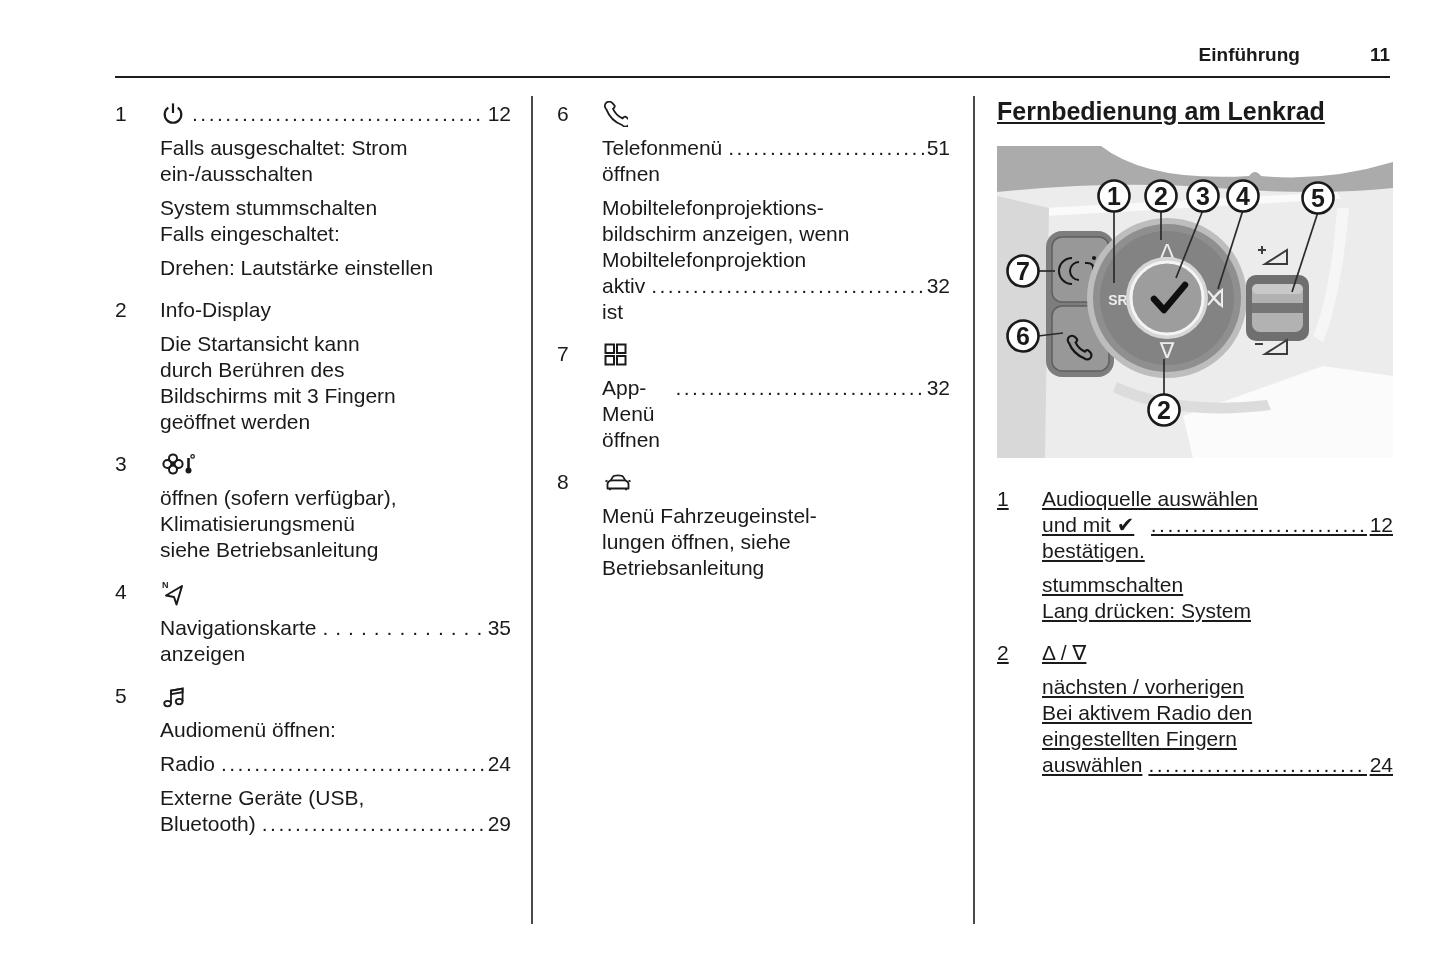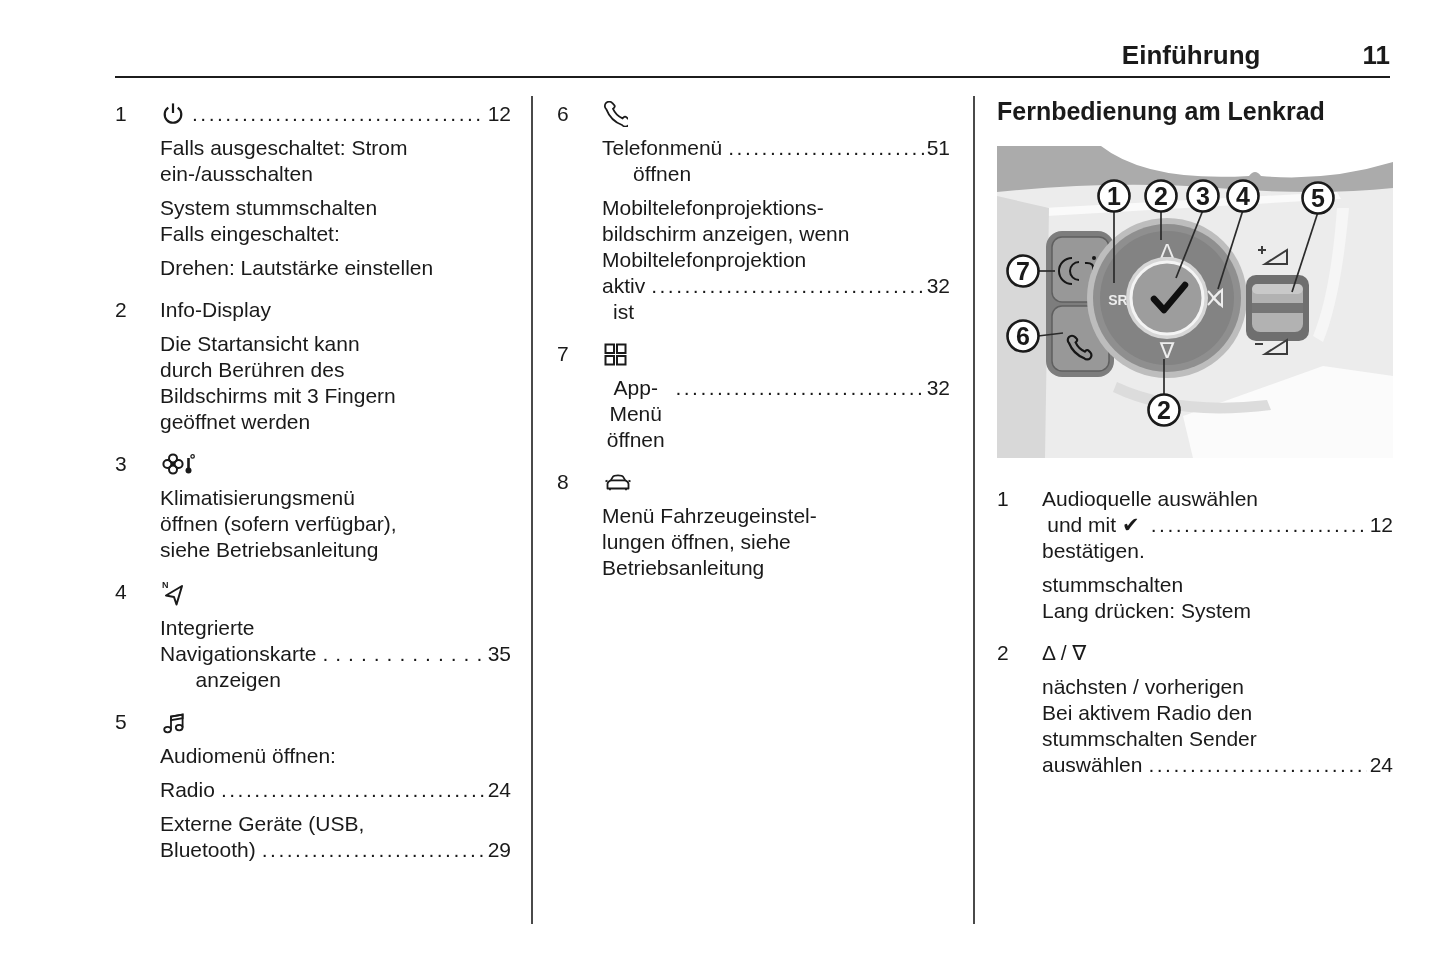"Einführung" .hdr { font-size: 26px -> 19px; gap: 102px -> 70px }
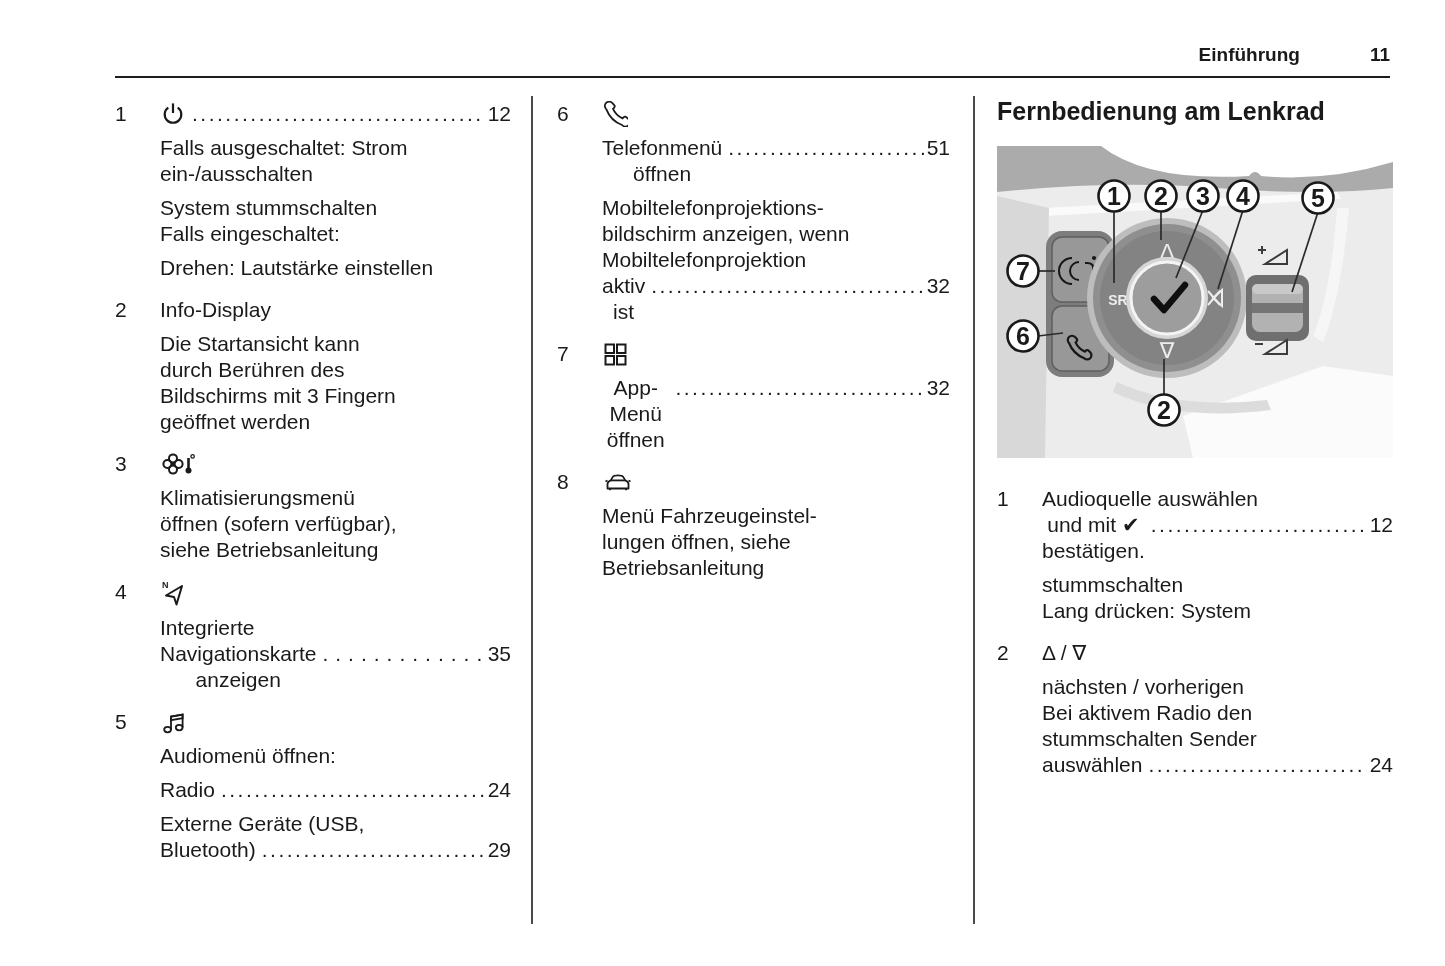"Fernbedienung am Lenkrad" .col.c3 { text-decoration: none -> underline }
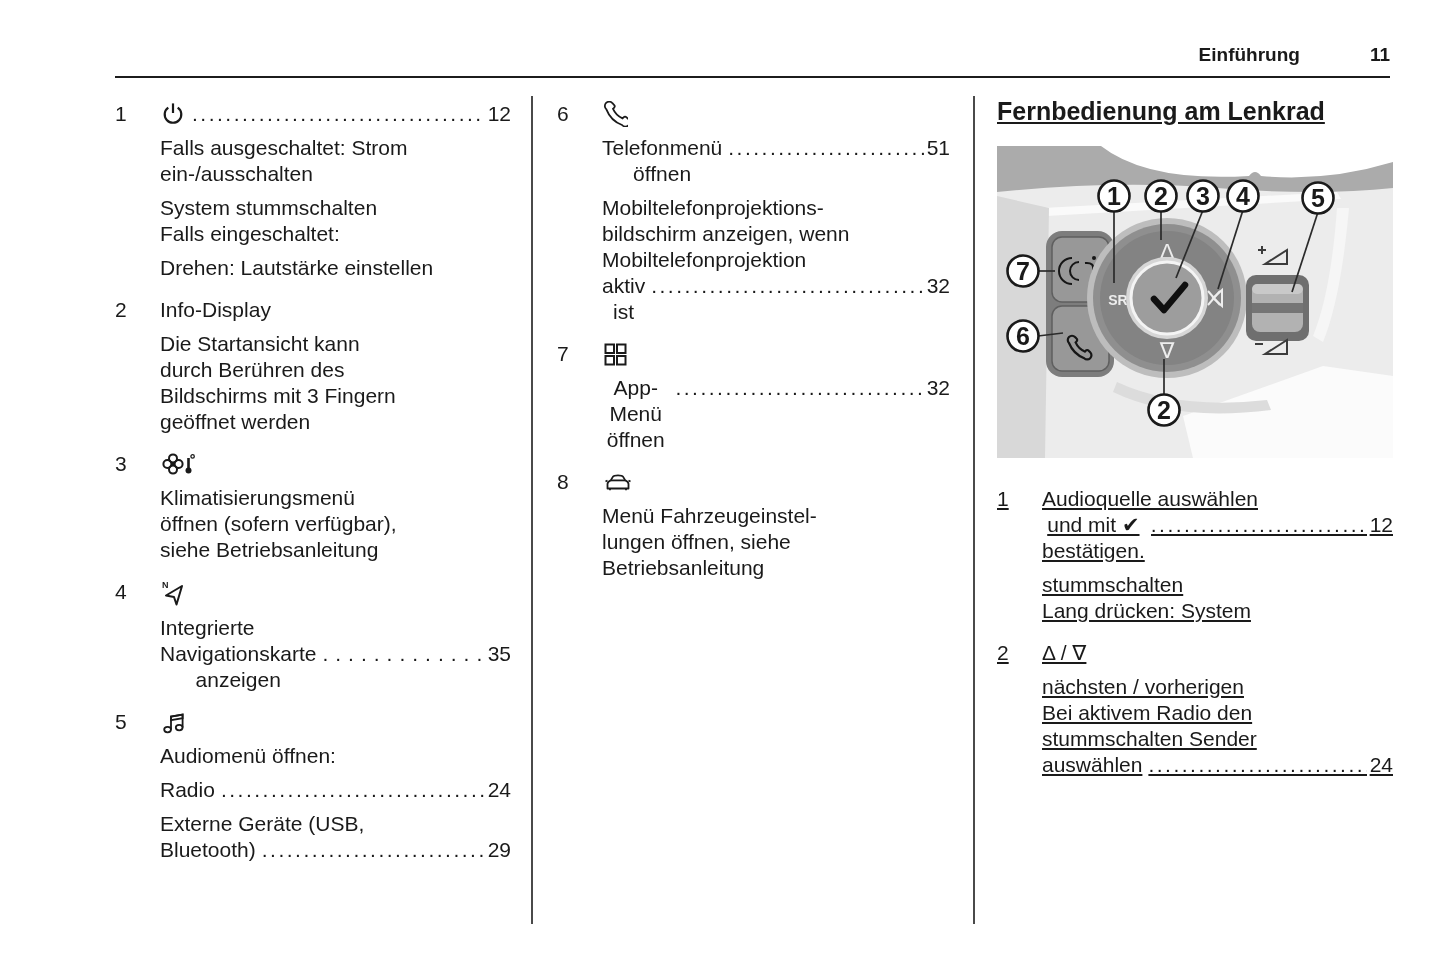"Telefonmenü öffnen" .lrow { text-align: center -> none }
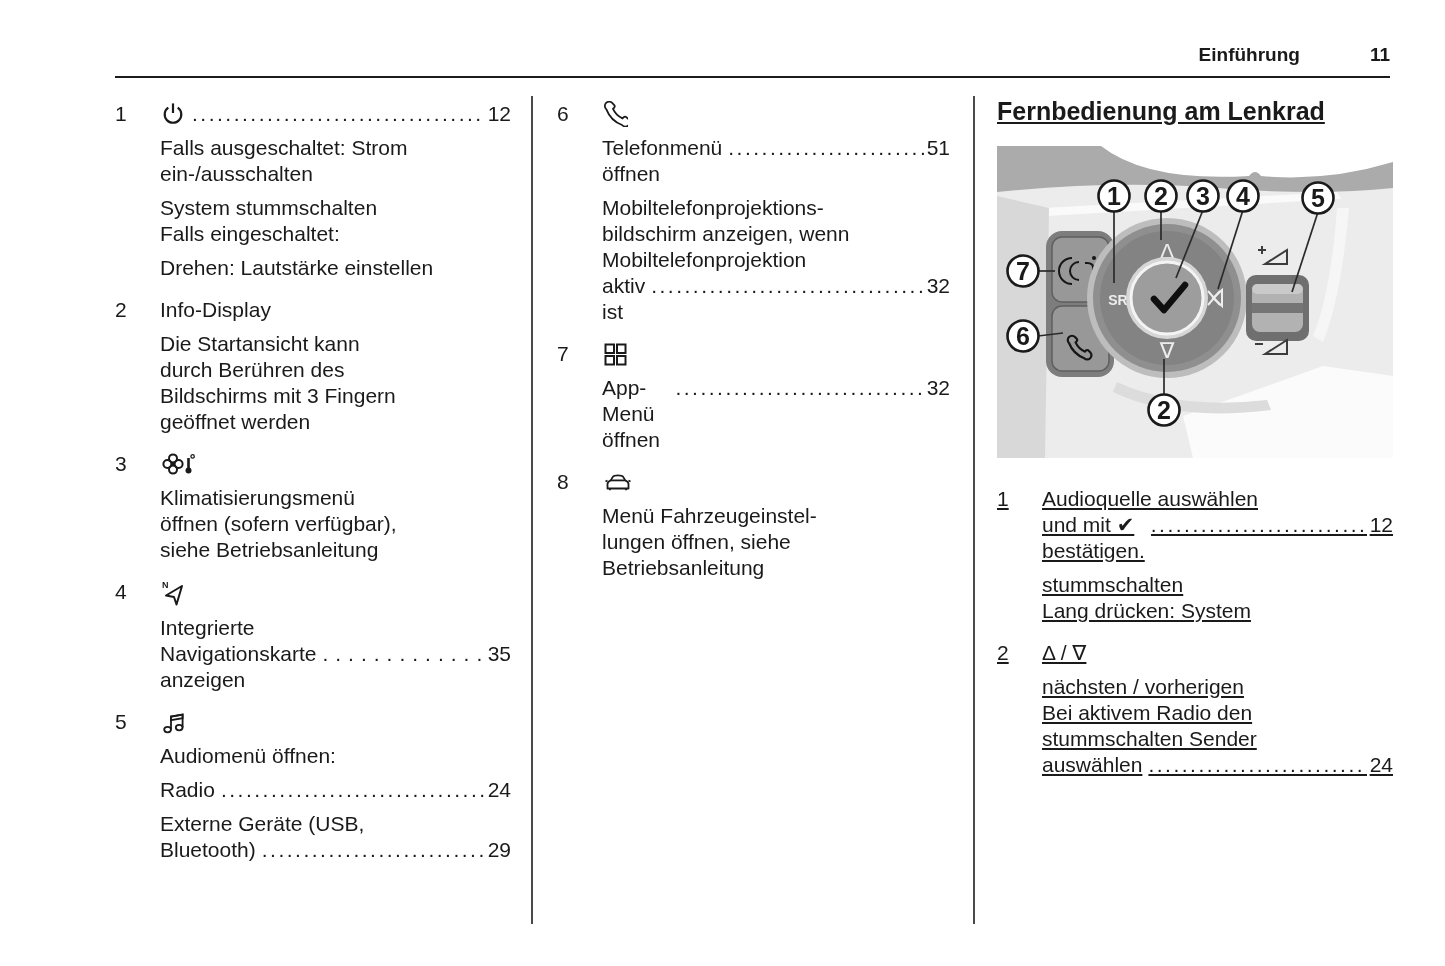"Klimatisierungsmenü" div.ln { order: before "öffnen (sofern verfügbar)," -> after "öffnen (sofern verfügbar)," }
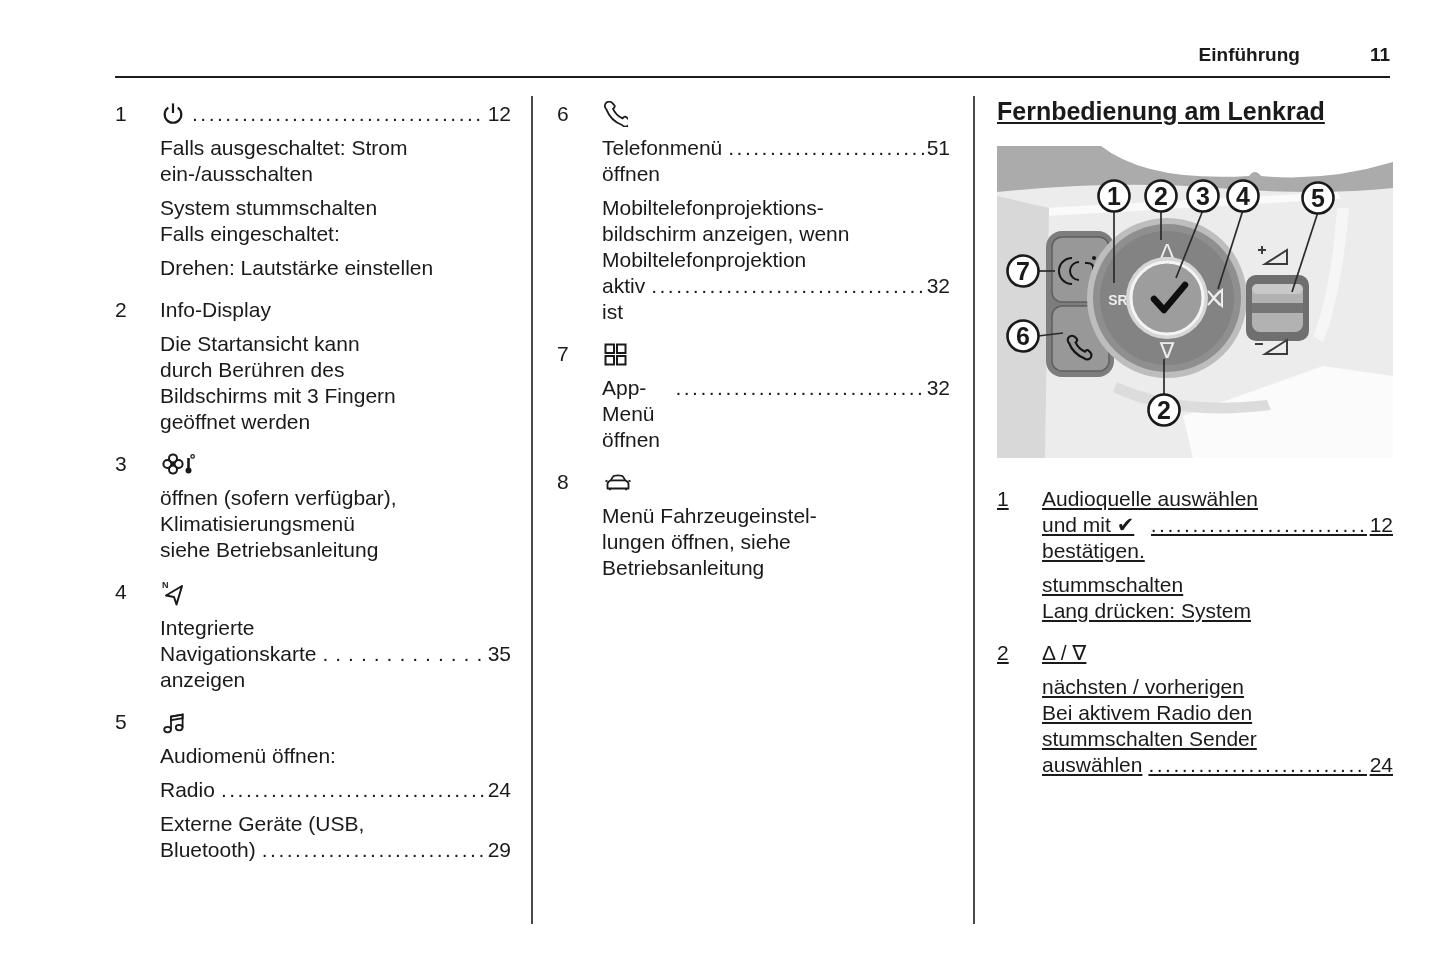"Integrierte" div { html: <div> <div>Integrierte</div> </div> -> none }
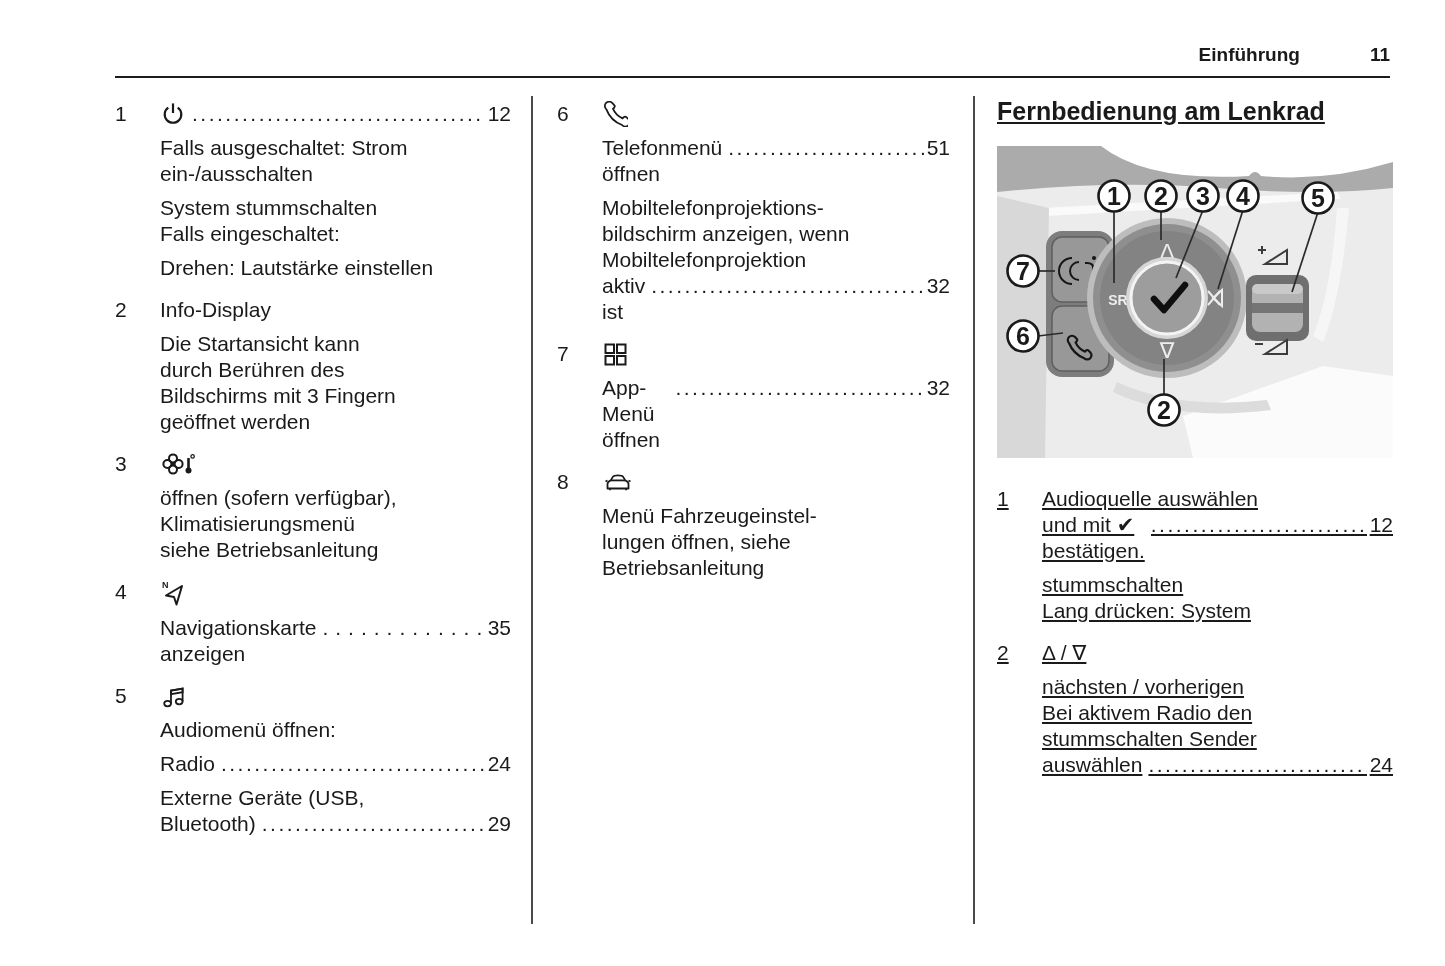"stummschalten Sender" div.ln { text: stummschalten Sender -> eingestellten Fingern }
